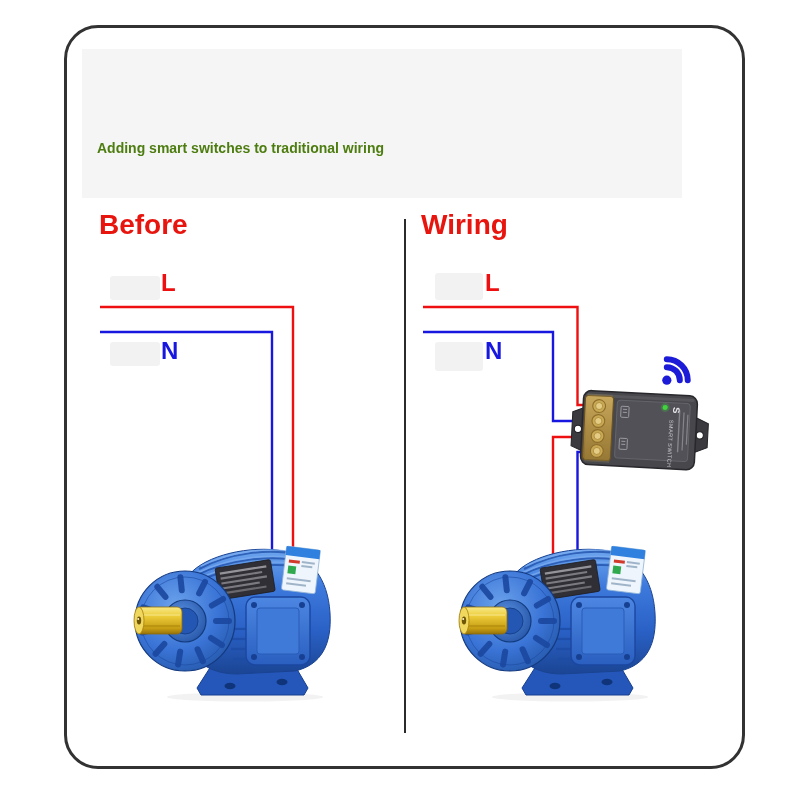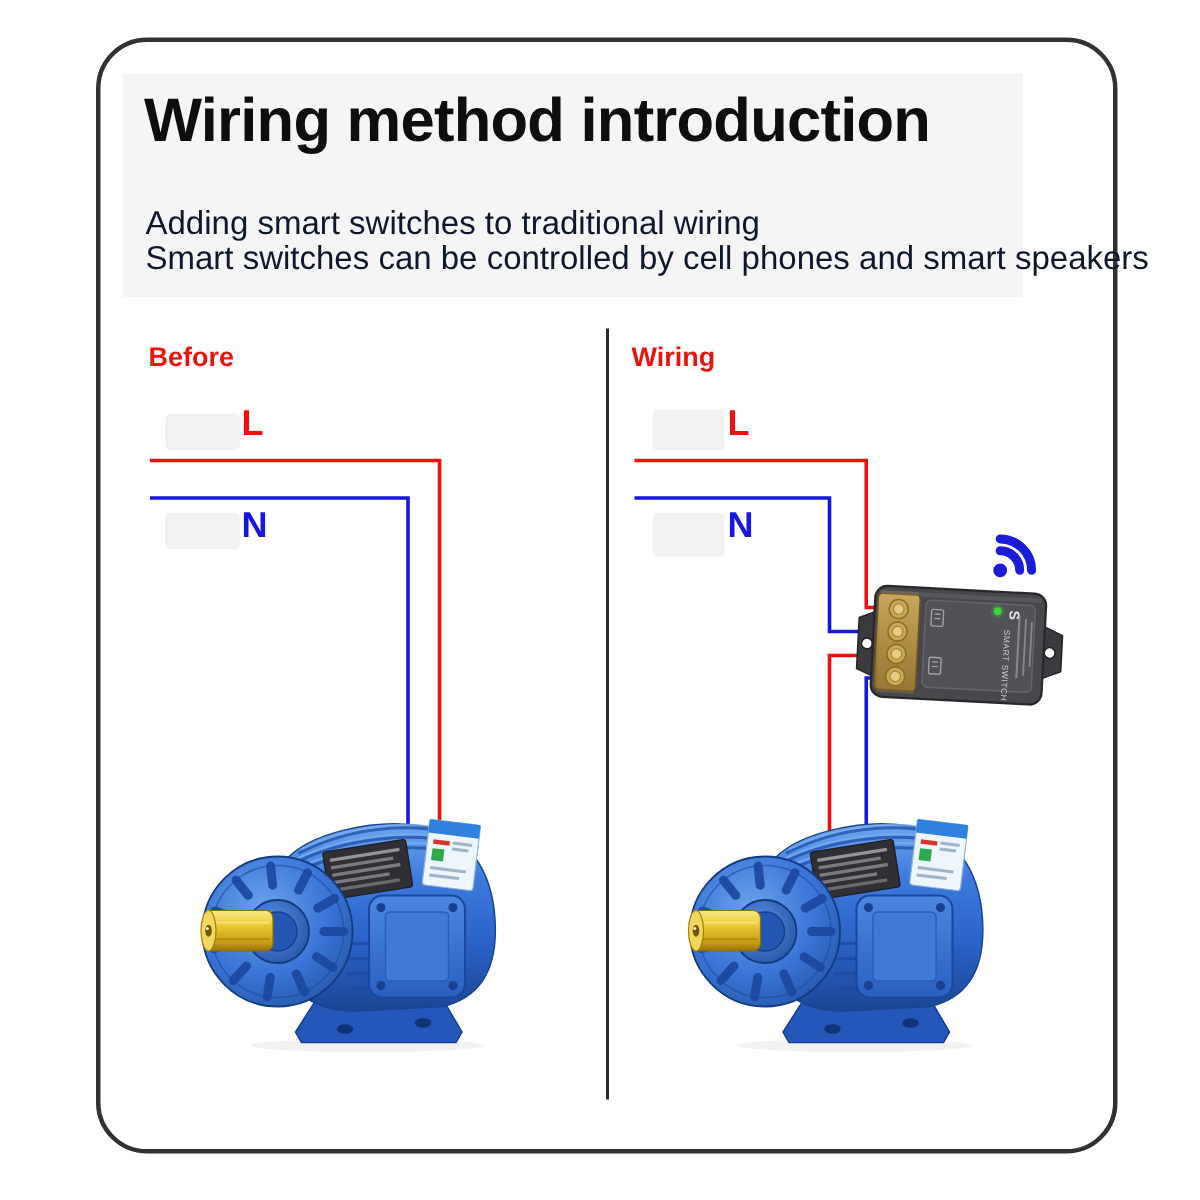"Wiring method introduction" h1 { html: <h1>Wiring method introduction</h1> -> none }
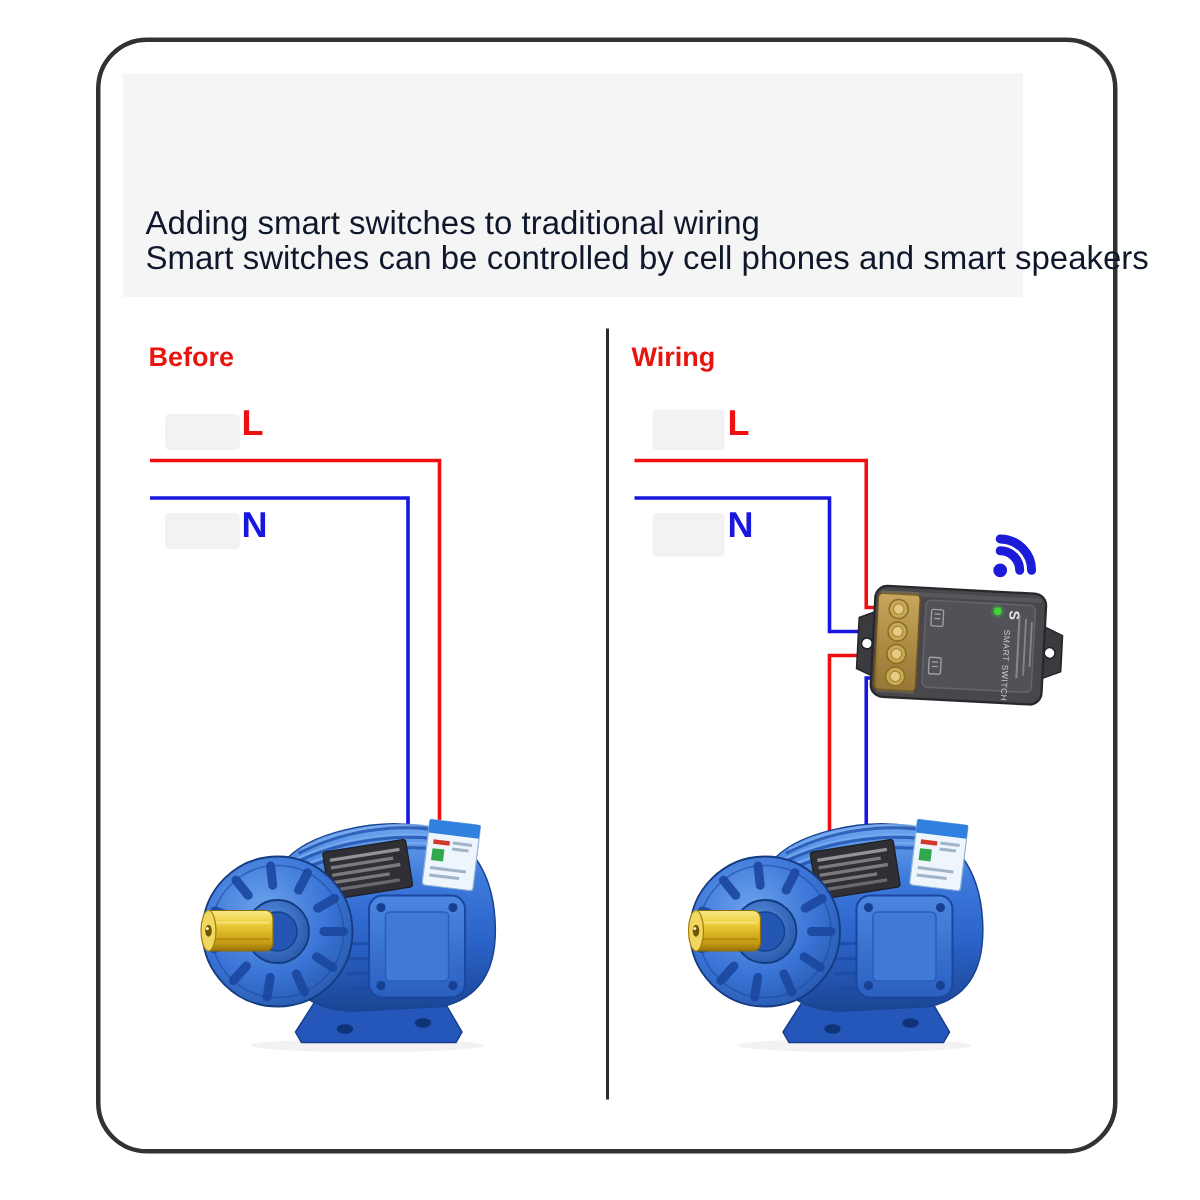"Adding smart switches to traditional" .header .sub { color: #0f172a -> #4d7c0f; font-size: 22px -> 14px; font-weight: 400 -> 700 }
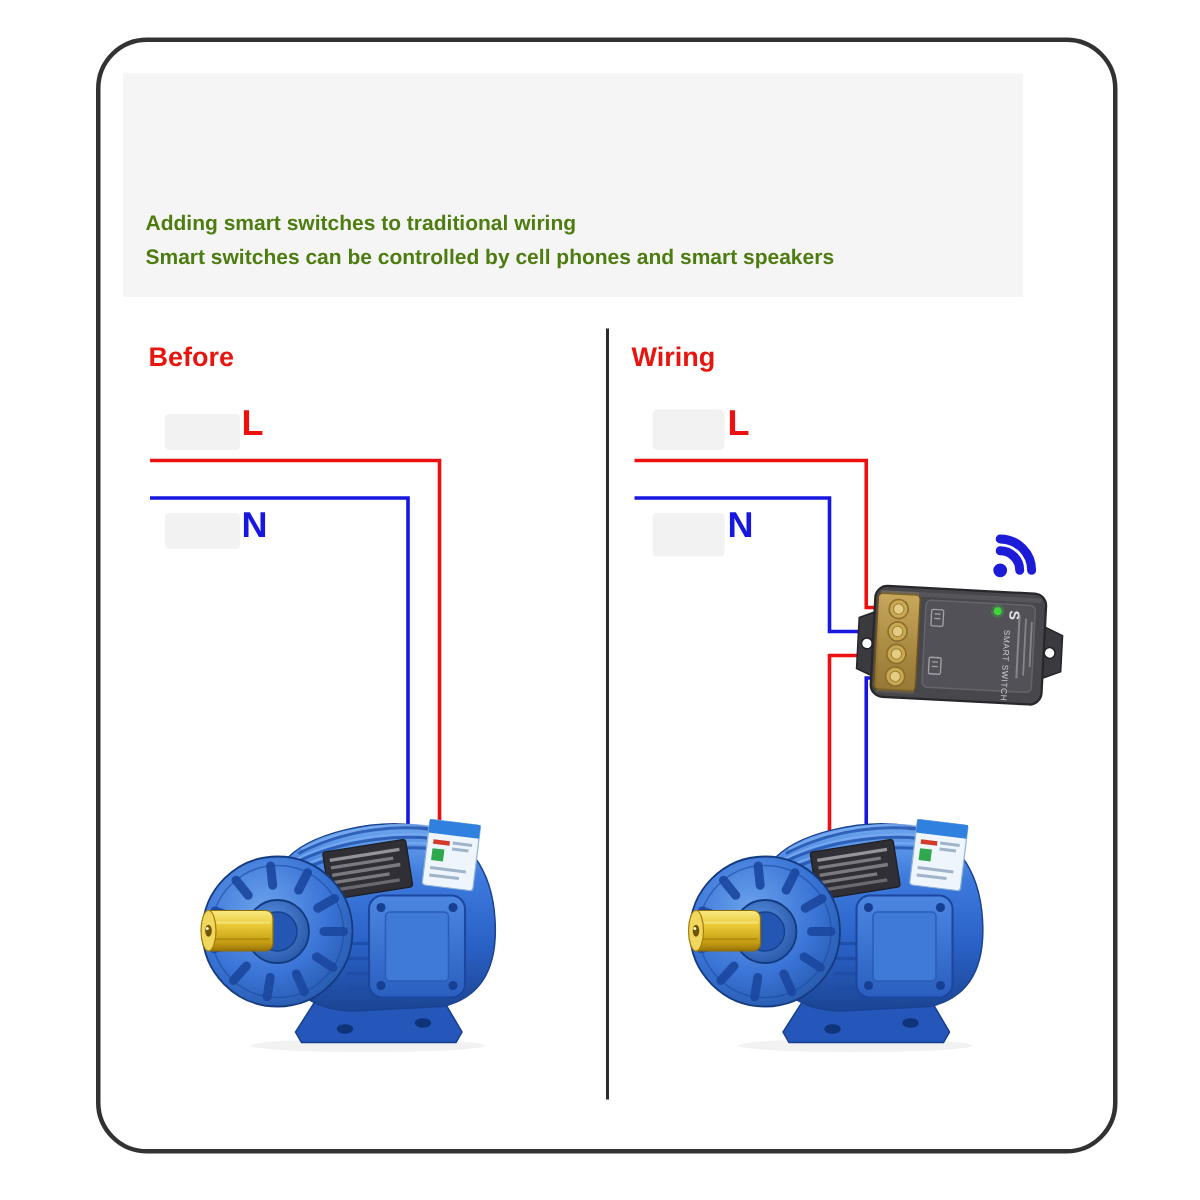"Smart switches can be controlled" span { html: <span>Smart switches can be controlled by cell phones and smart speakers</span> -> none }
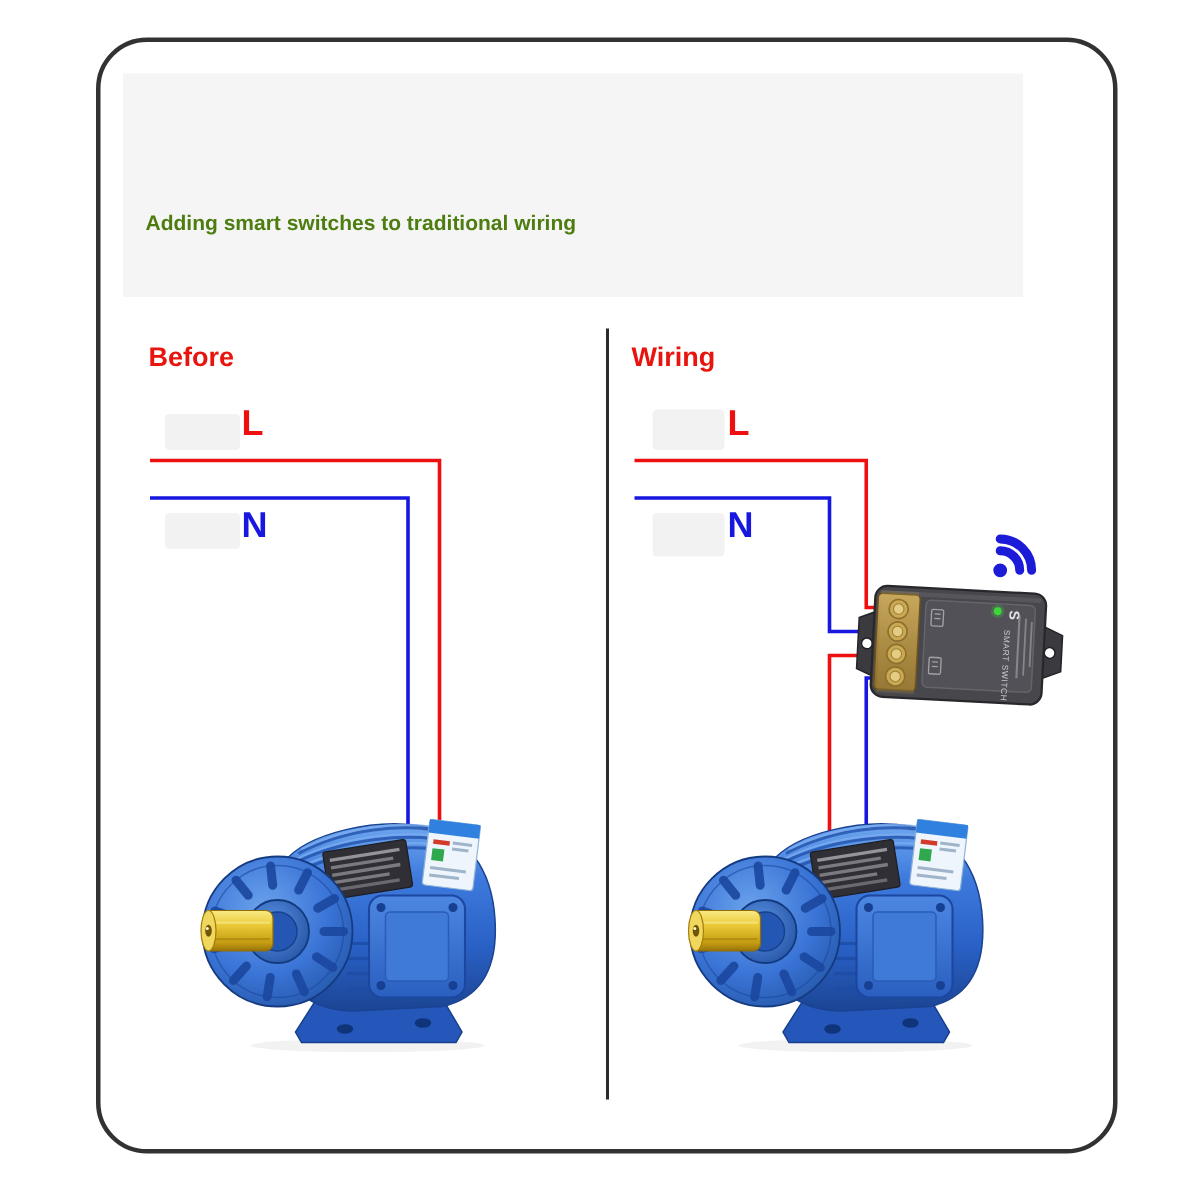"Before" .section-label { font-size: 18px -> 28px; margin-top: 19px -> none }
